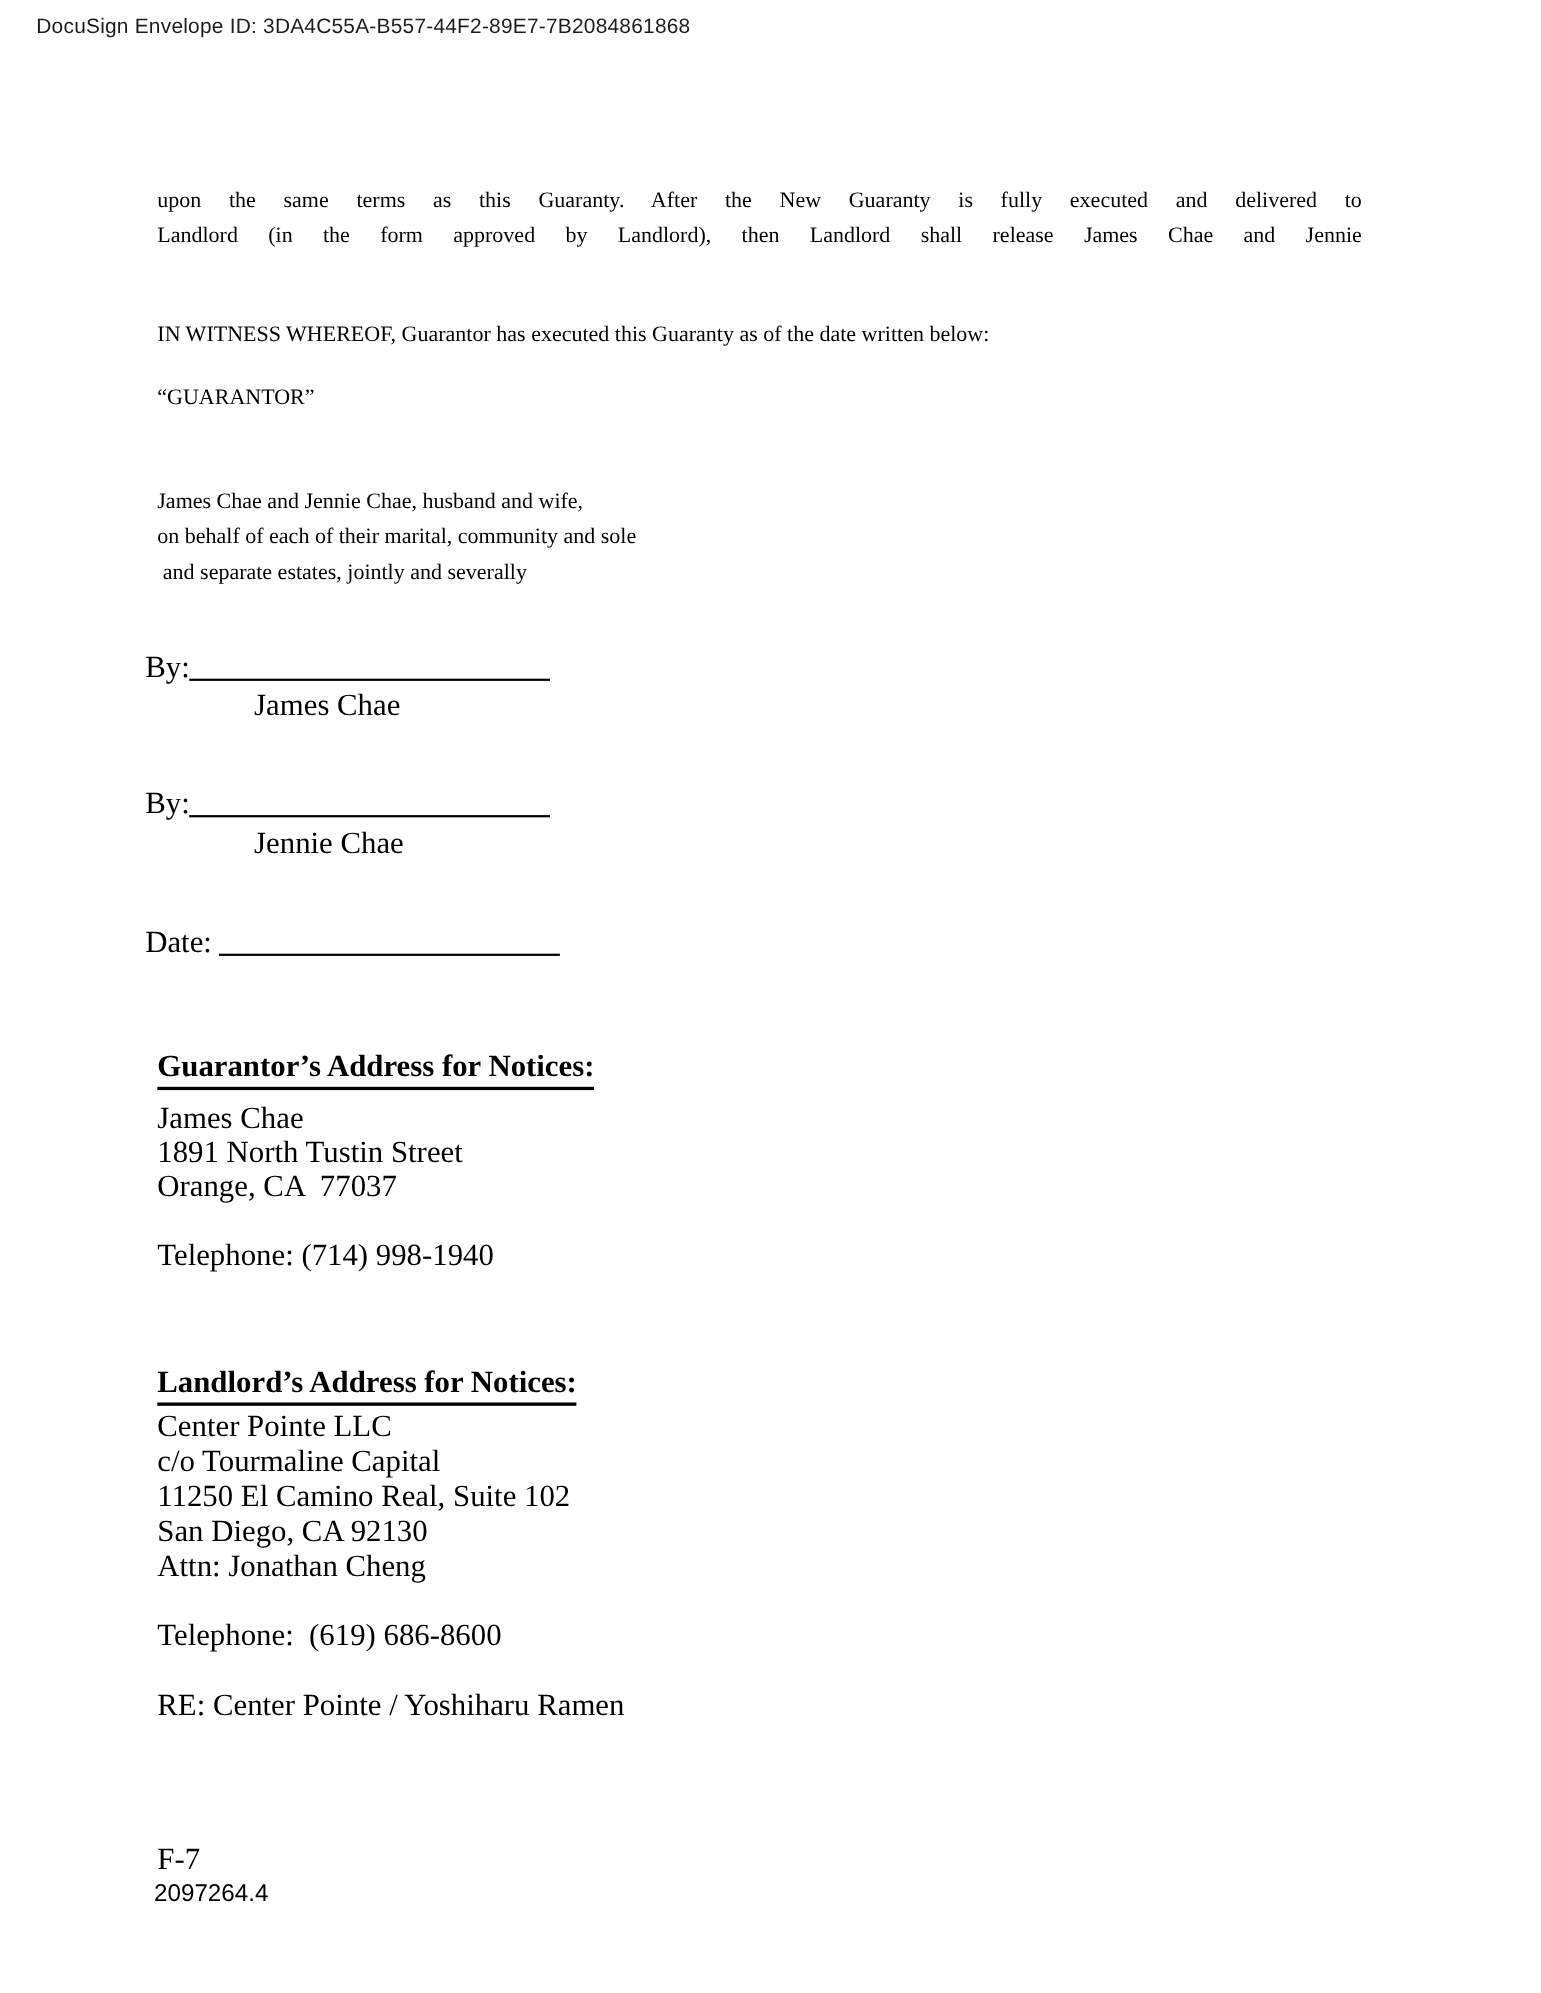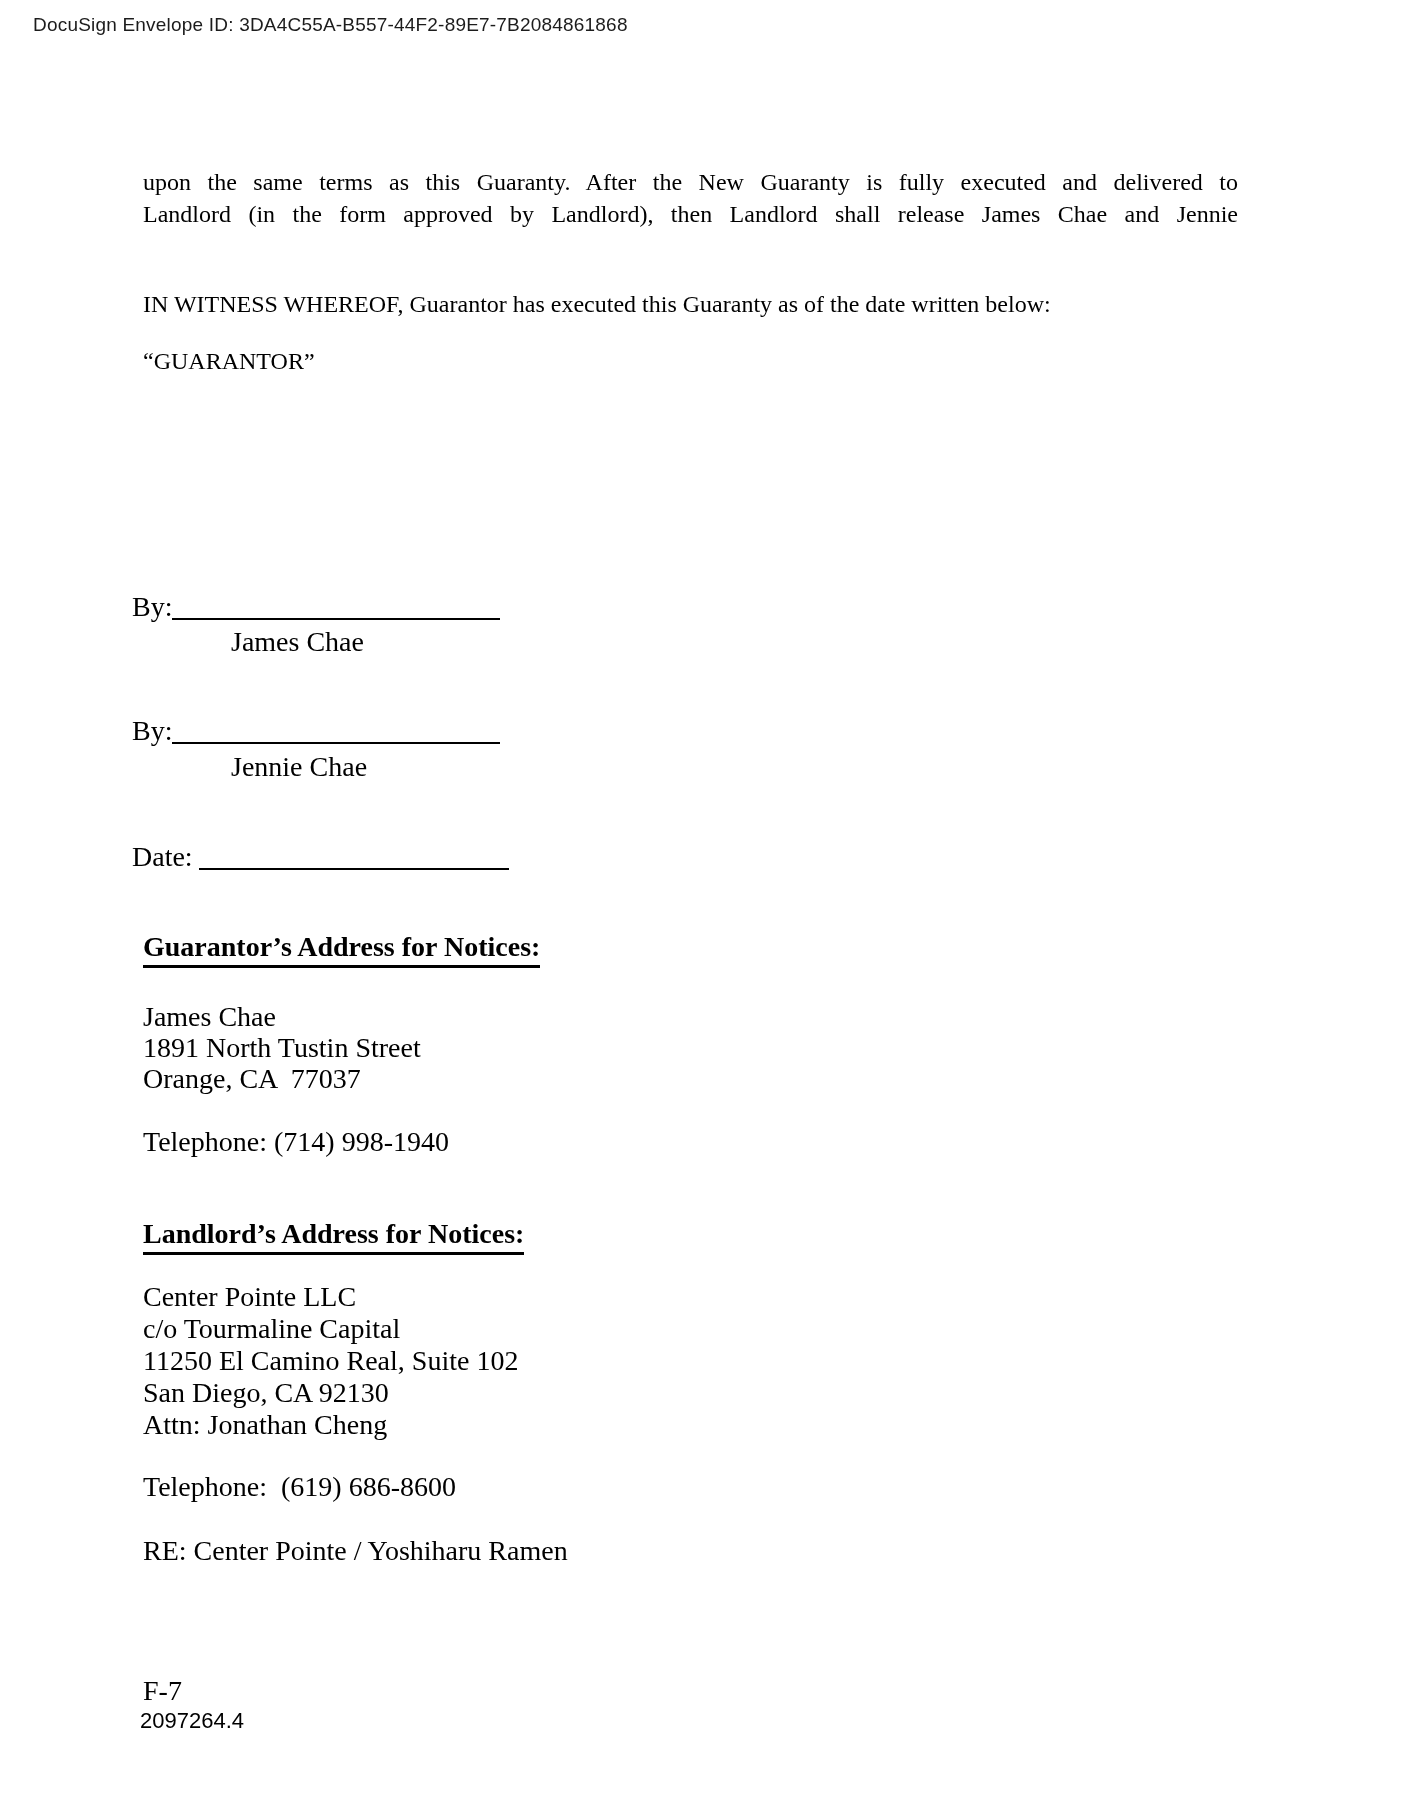"upon the same terms as" .body-text { font-size: 24px -> 20px }
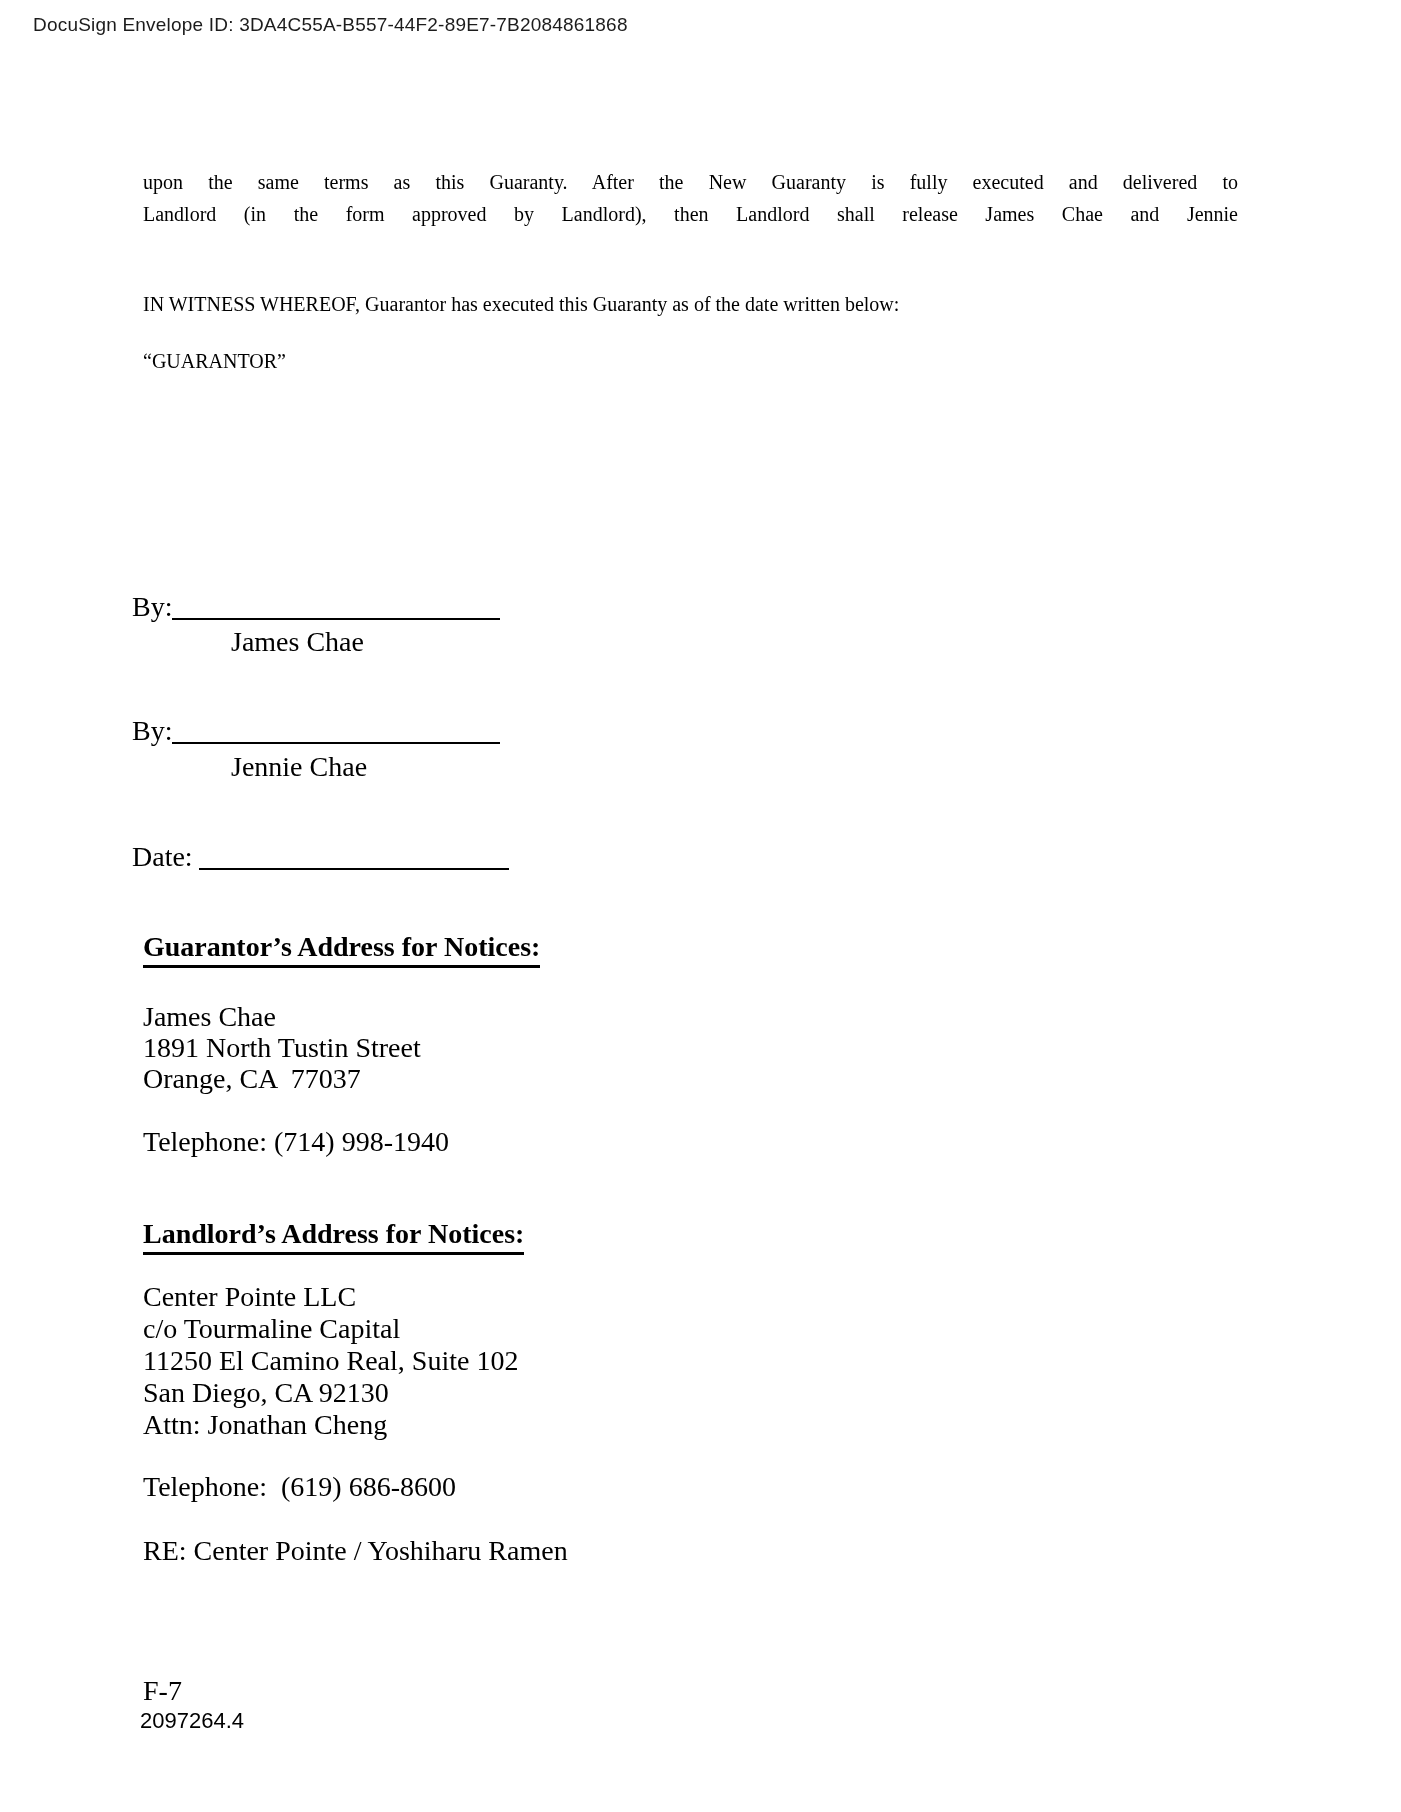"James Chae and Jennie Chae," div.abs { html: none -> <div> <div>James Chae and Jennie Chae, husband and wife,</div> <div>on behalf of each of their marital, community and sole</div> <div> and separate estates, jointly and severally</div> </div> }
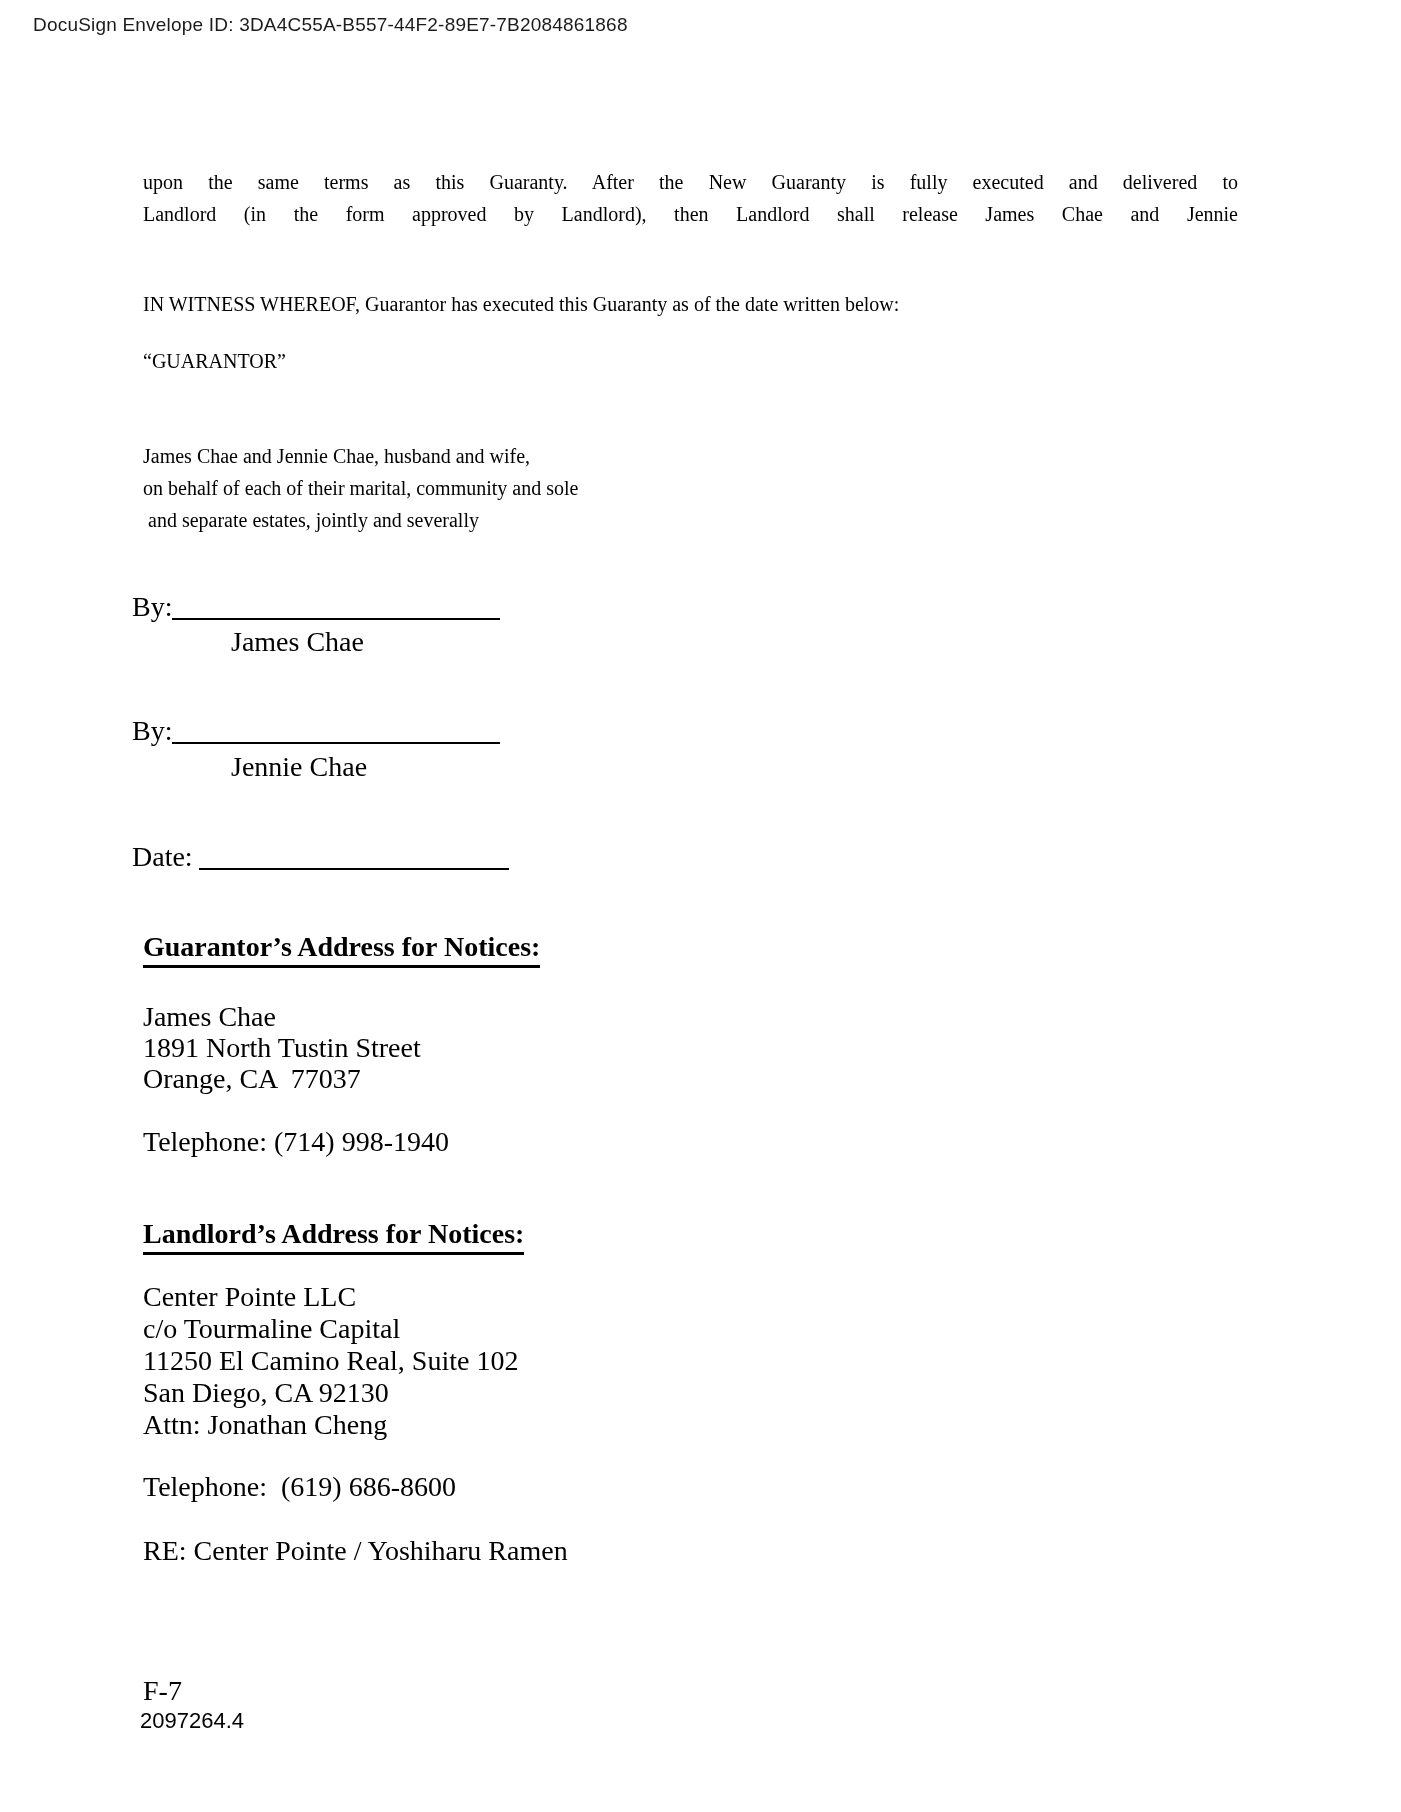"Guarantor’s Address for Notices:" .heading .u { margin-top: none -> 23px }
